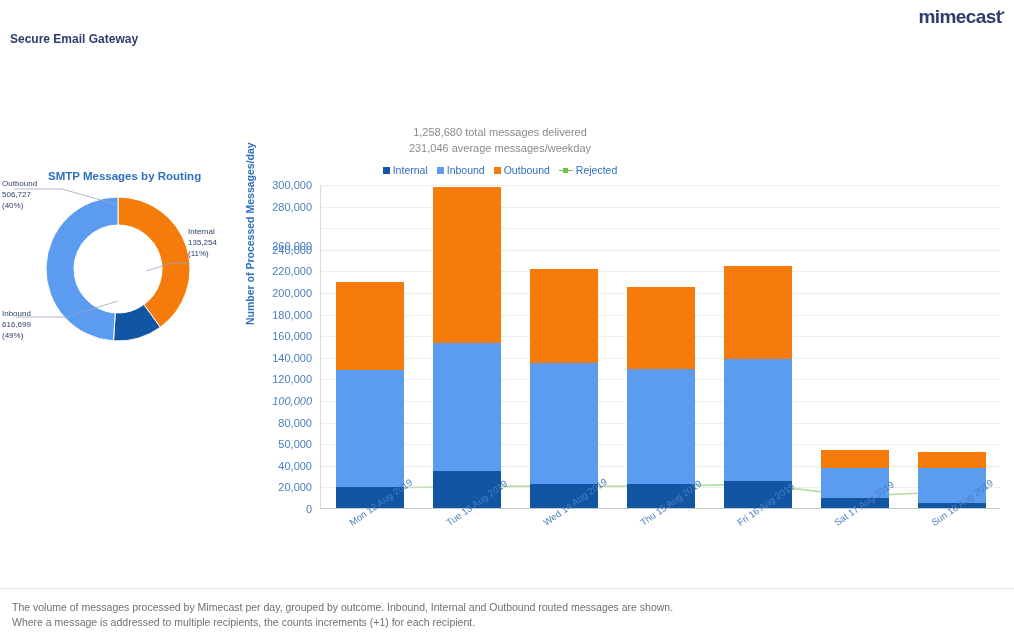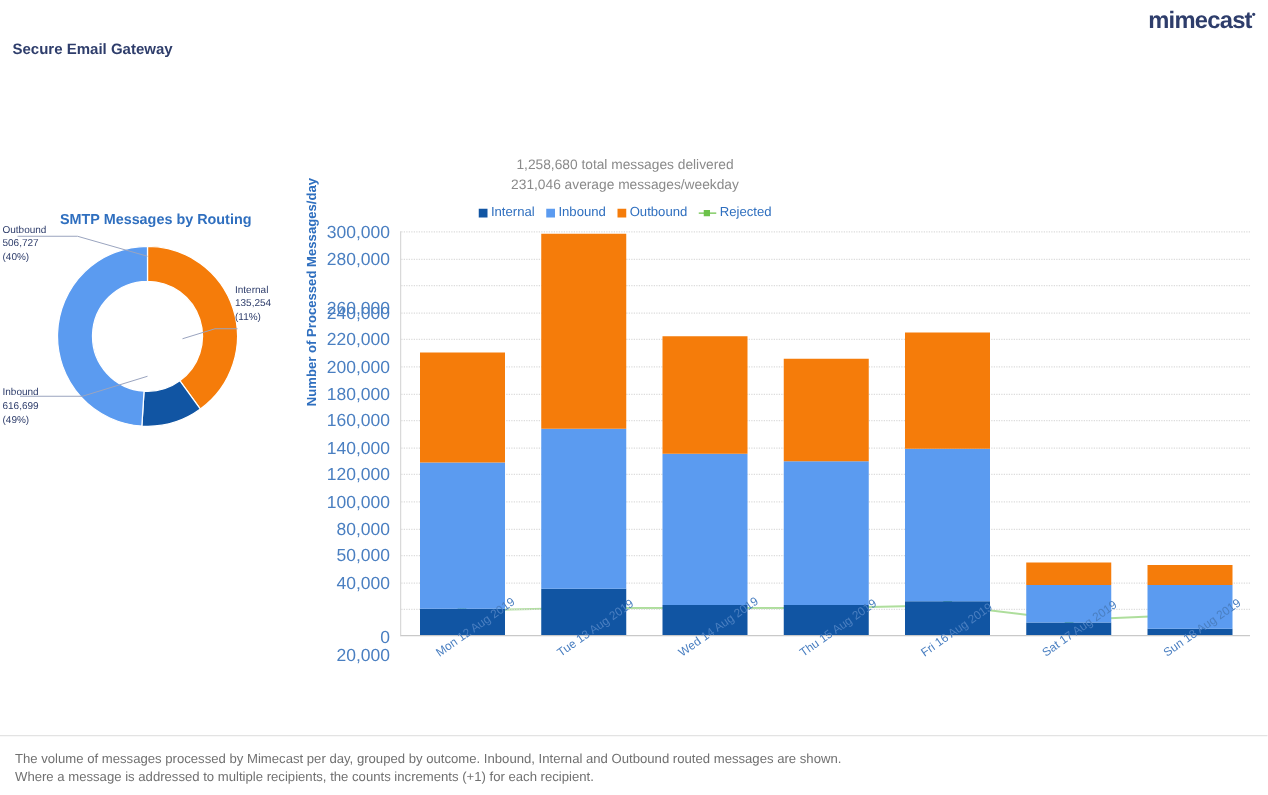"300,000" .ytick { font-size: 14px -> 11px }
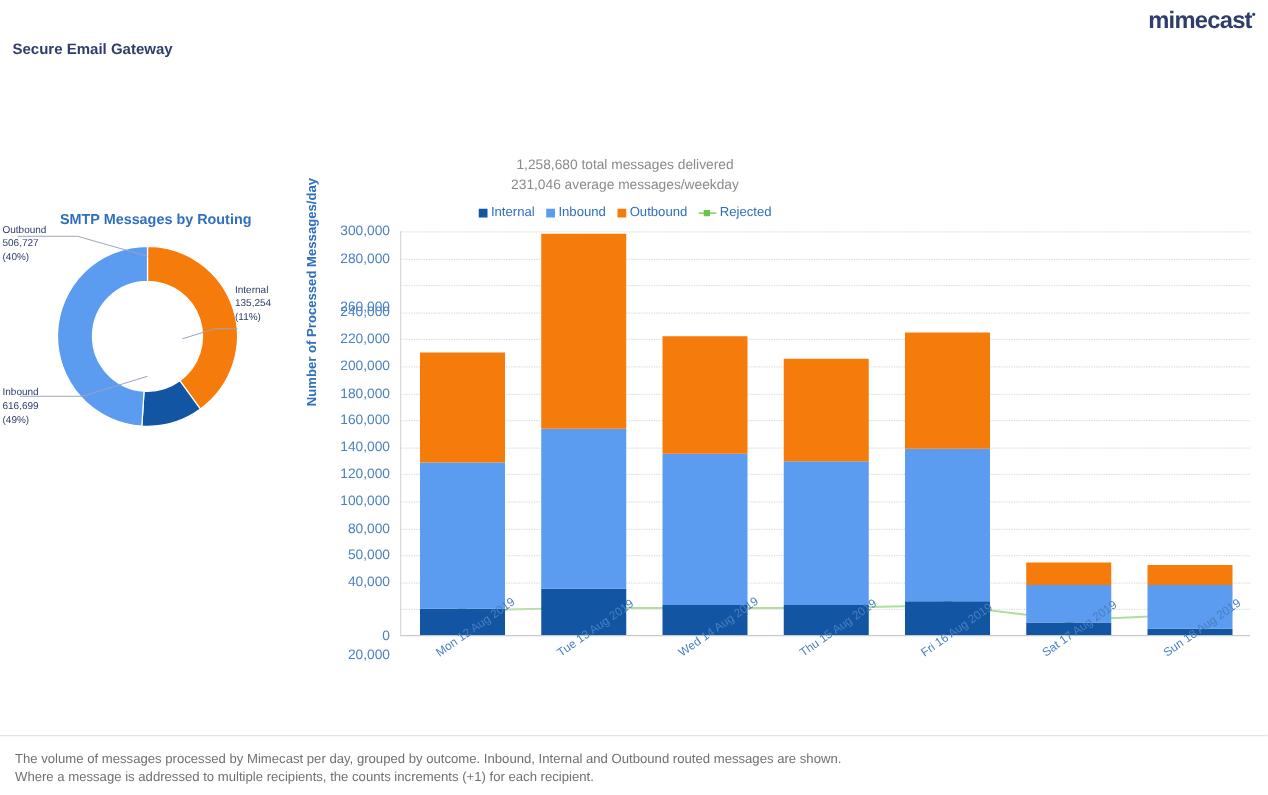"100,000" div.ytick { font-style: none -> italic }
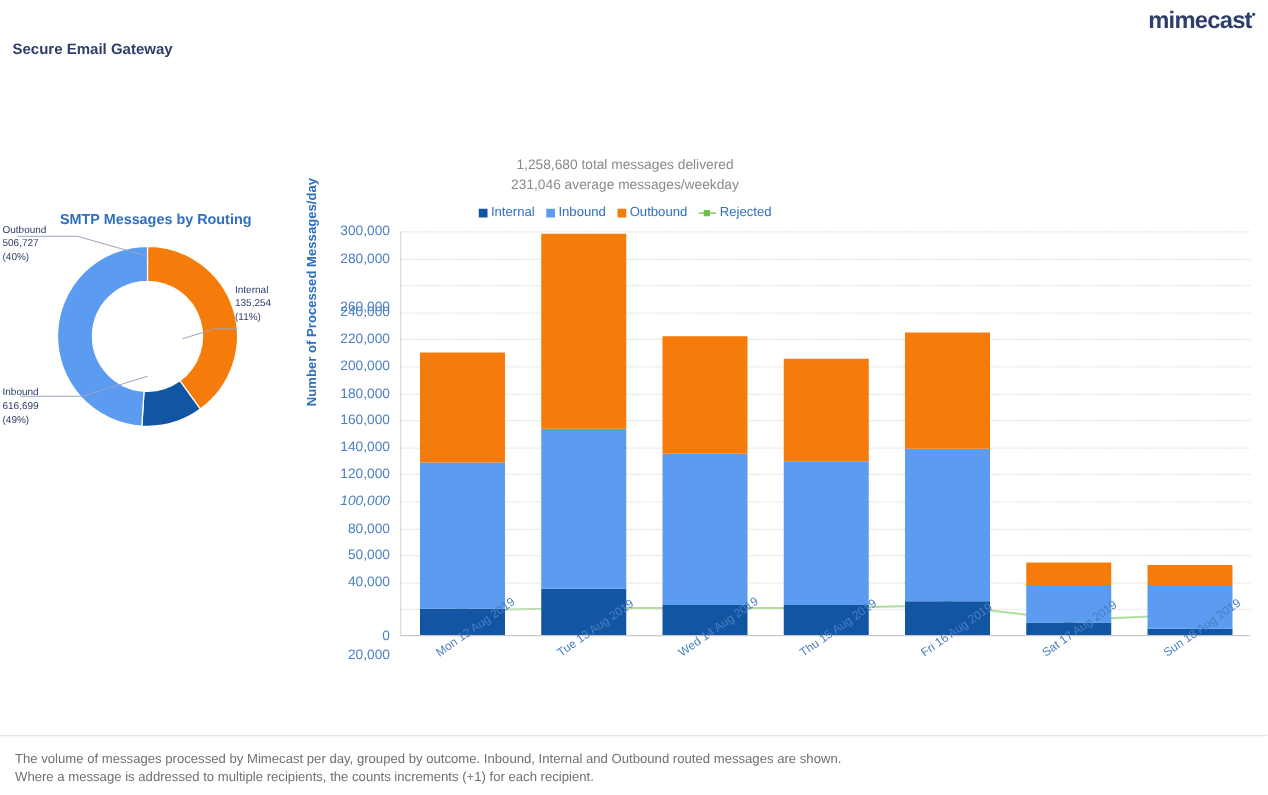"20,000" div.ytick { margin-top: 37px -> none }
